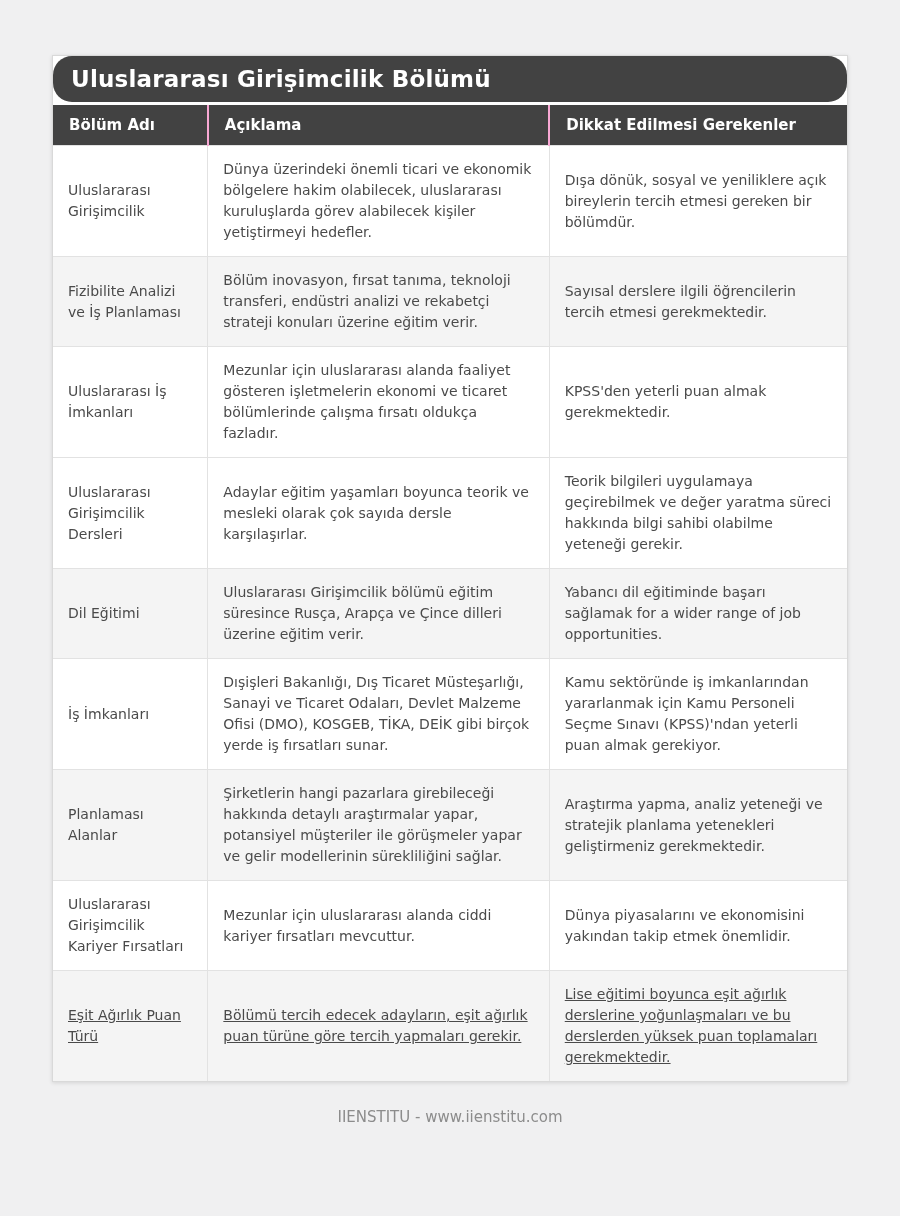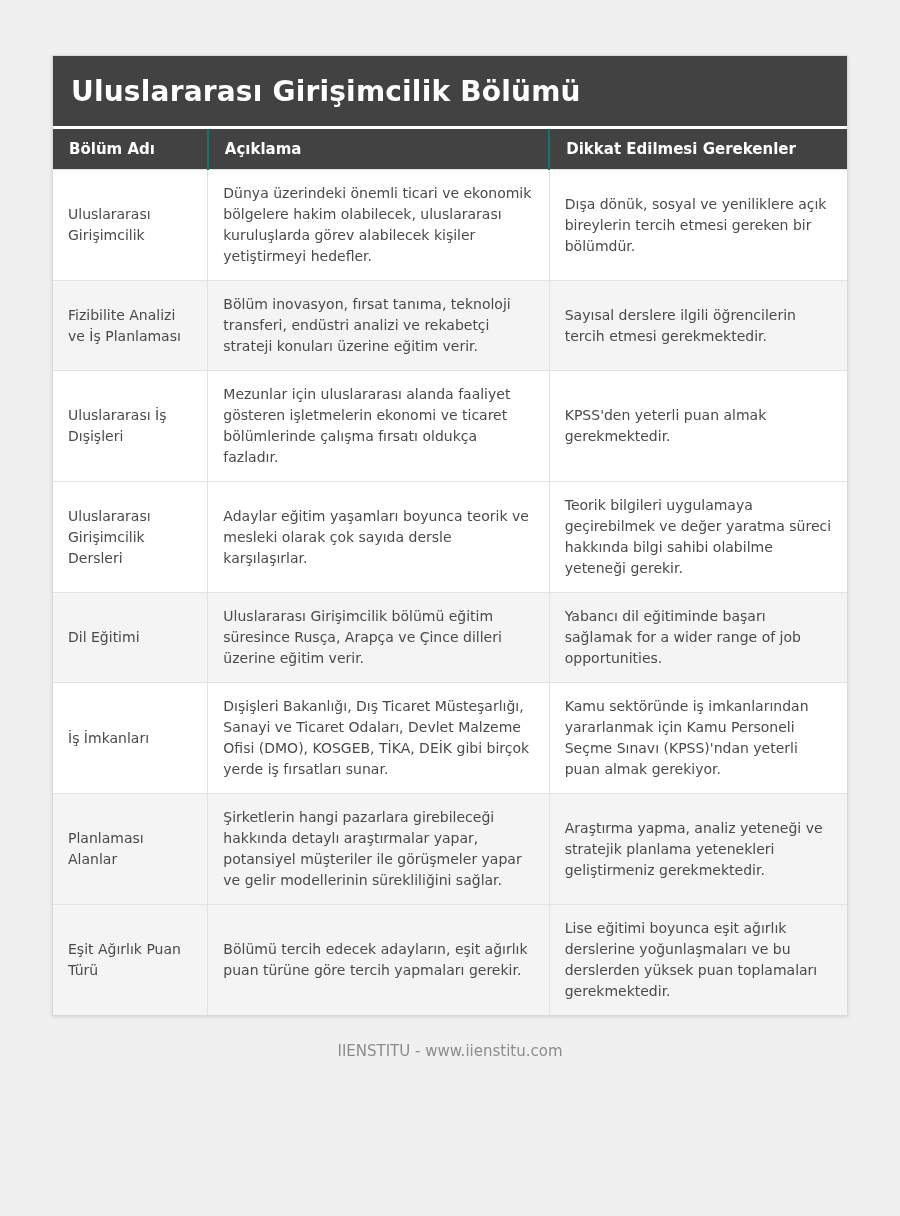"Uluslararası Girişimcilik Bölümü" .title-bar { border-radius: none -> 19px; font-size: 28px -> 23px; height: 70px -> 46px }
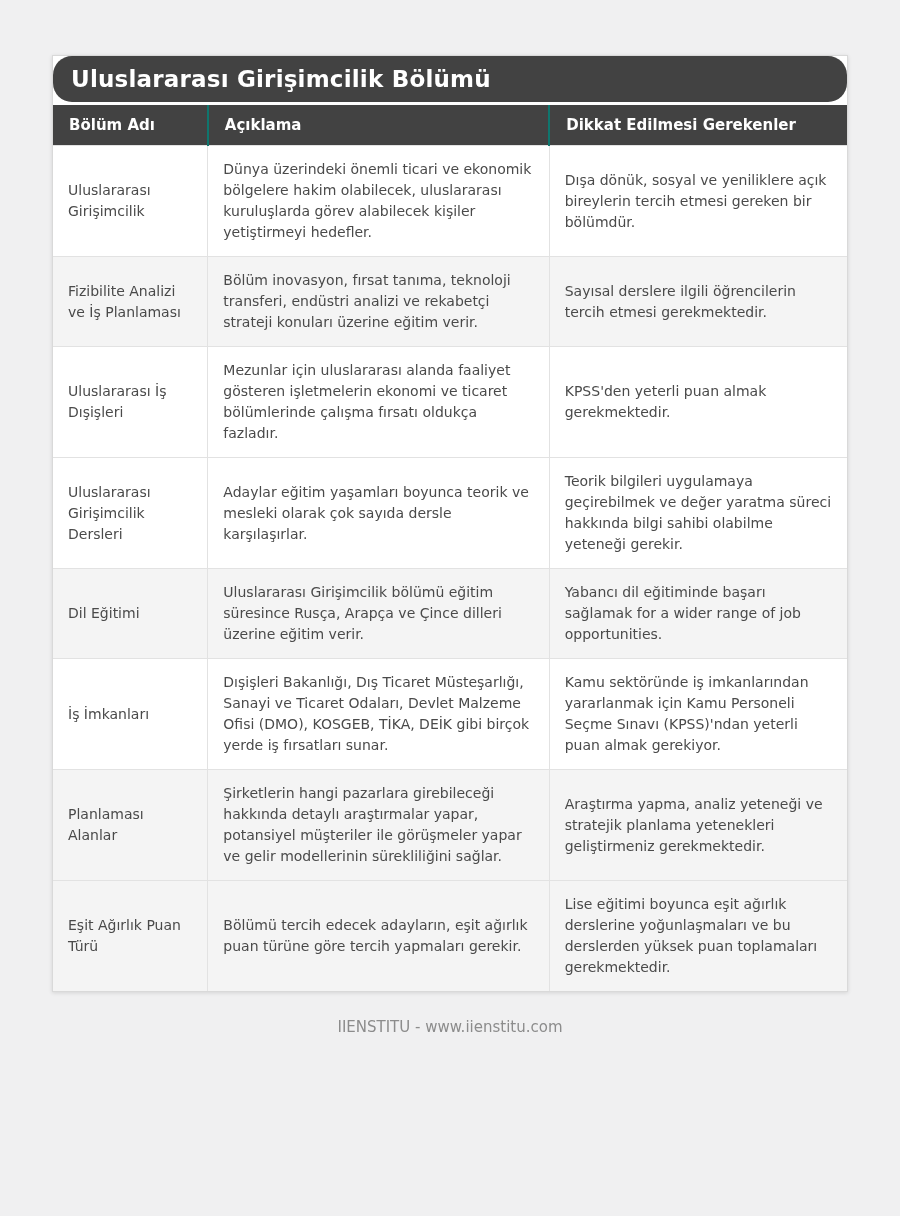"Açıklama" .dept-table thead th { border-left: 2px solid #0f766e -> 2px solid #f9a8d4 }
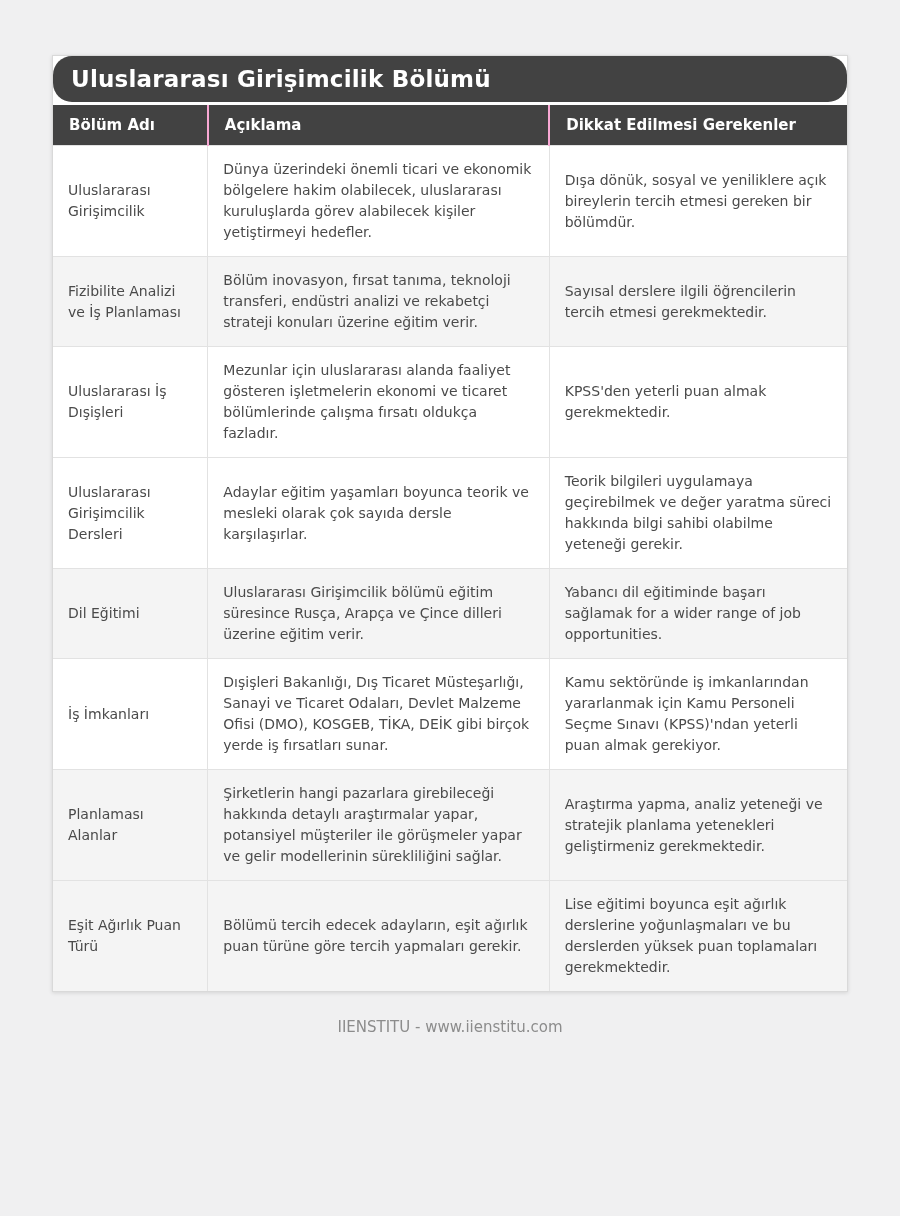"Uluslararası İş Dışişleri" td { text: Dışişleri -> İmkanları }
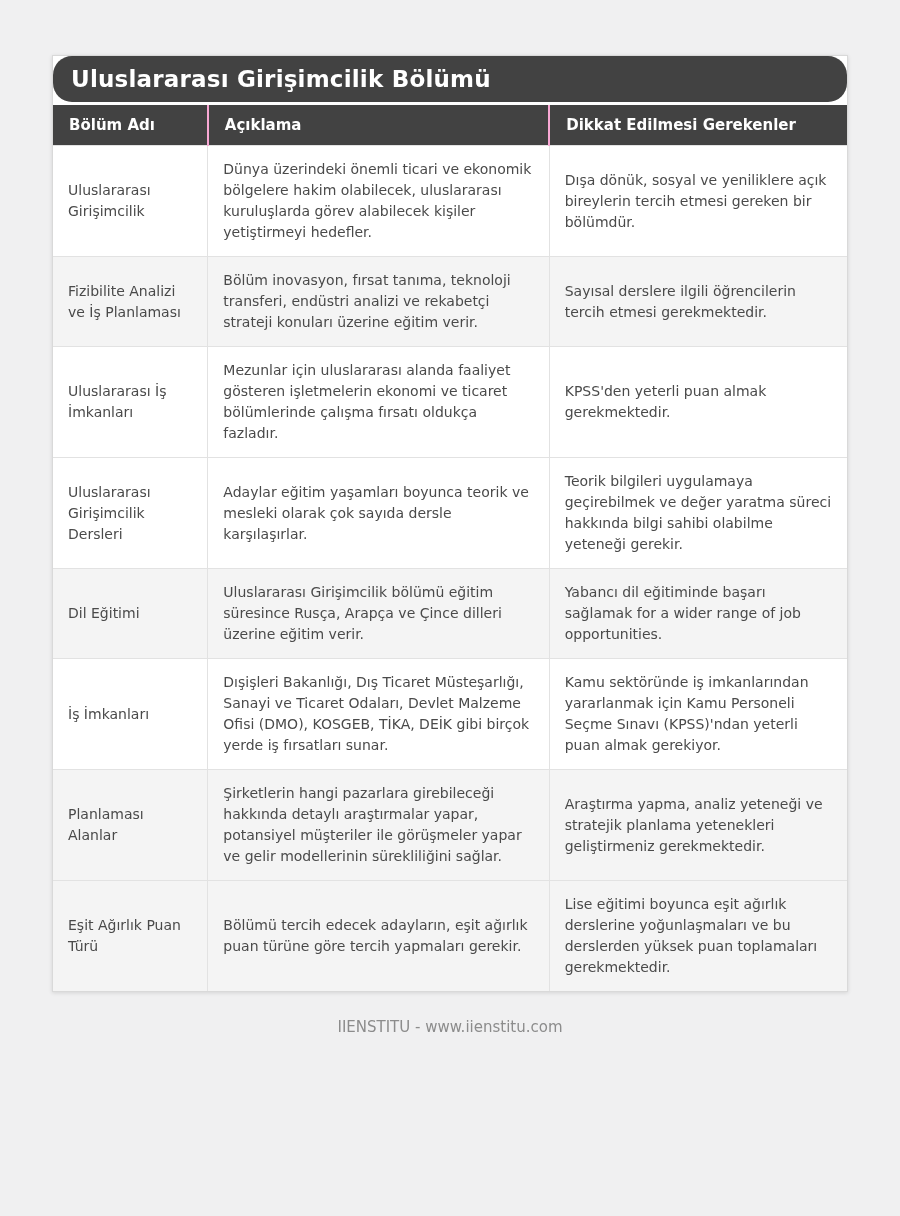"Uluslararası Girişimcilik Kariyer" tr { html: none -> <tr> <td>Uluslararası Girişimcilik Kariyer Fırsatları</td> <td>Mezunlar için uluslararası alanda ciddi kariyer fırsatları mevcuttur.</td> <td>Dünya piyasalarını ve ekonomisini yakından takip etmek önemlidir.</td> </tr> }
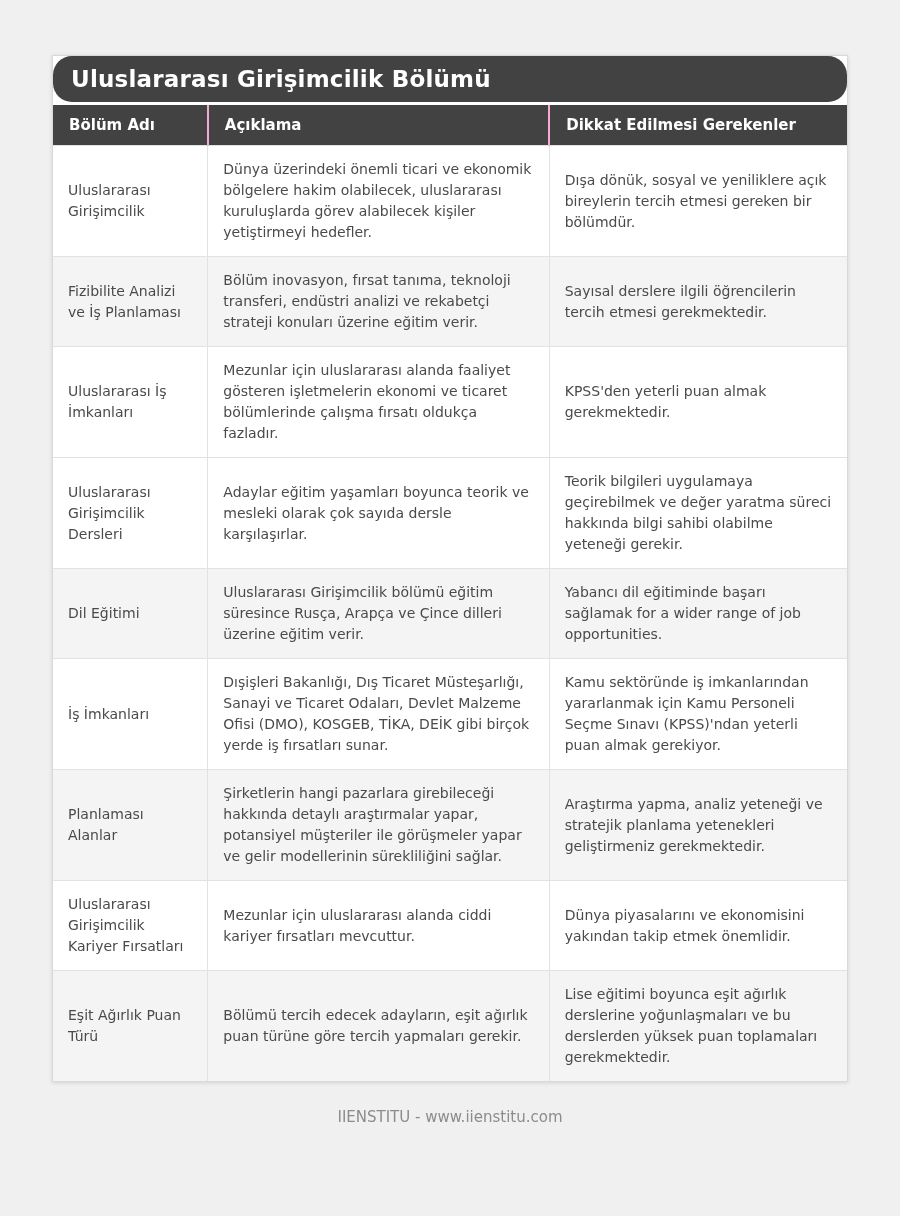"Lise eğitimi boyunca eşit ağırlık" .dept-table tbody tr:last-child td { text-decoration: none -> underline }
